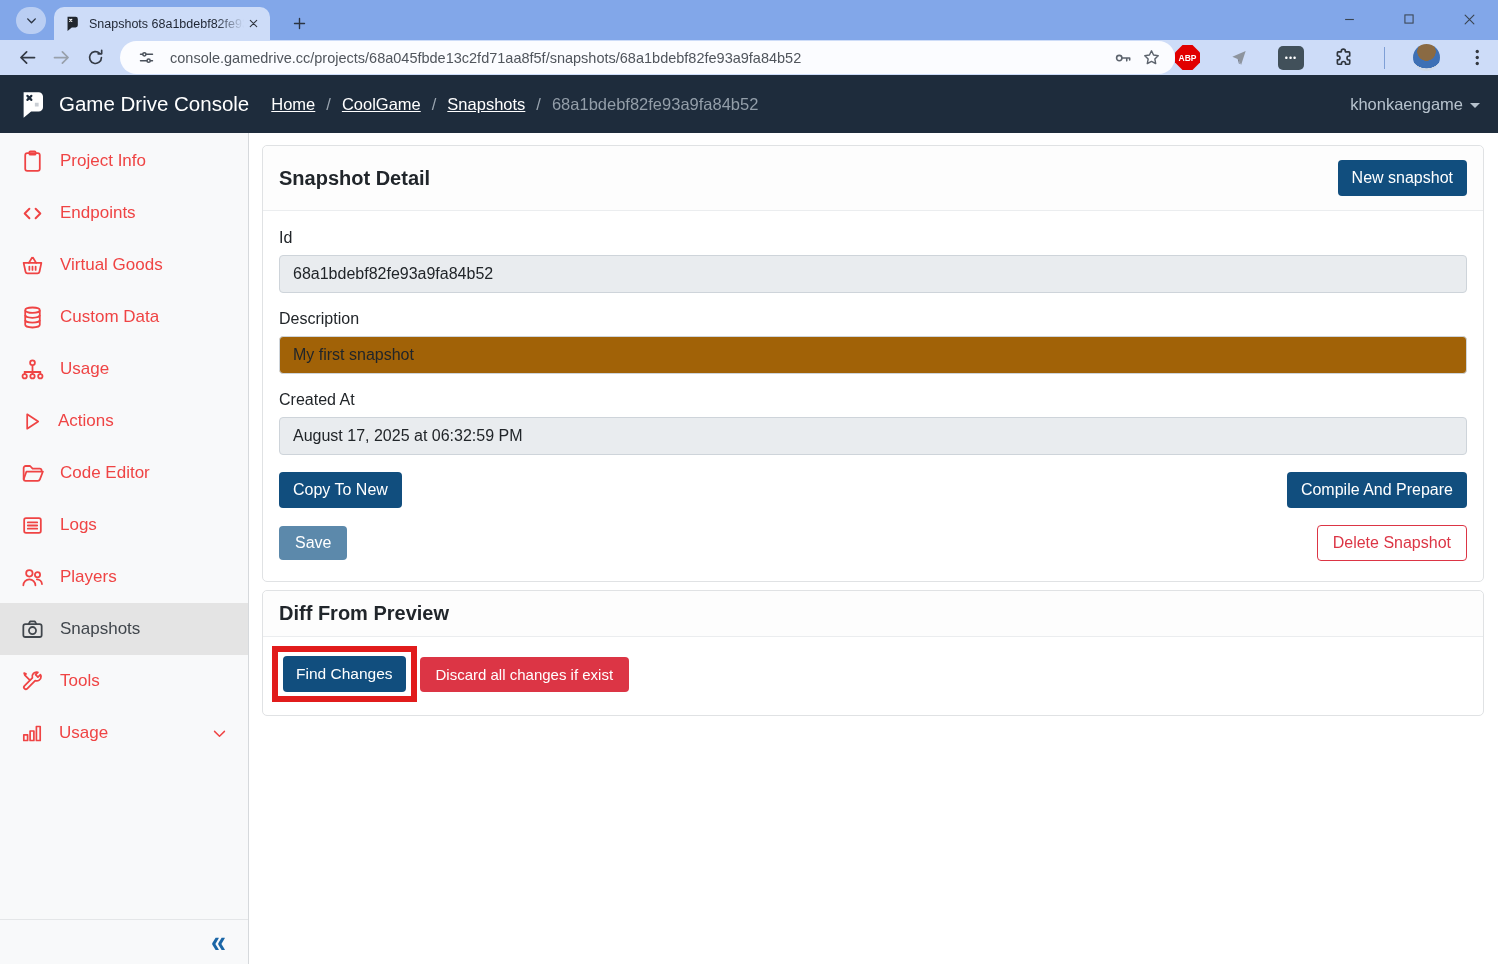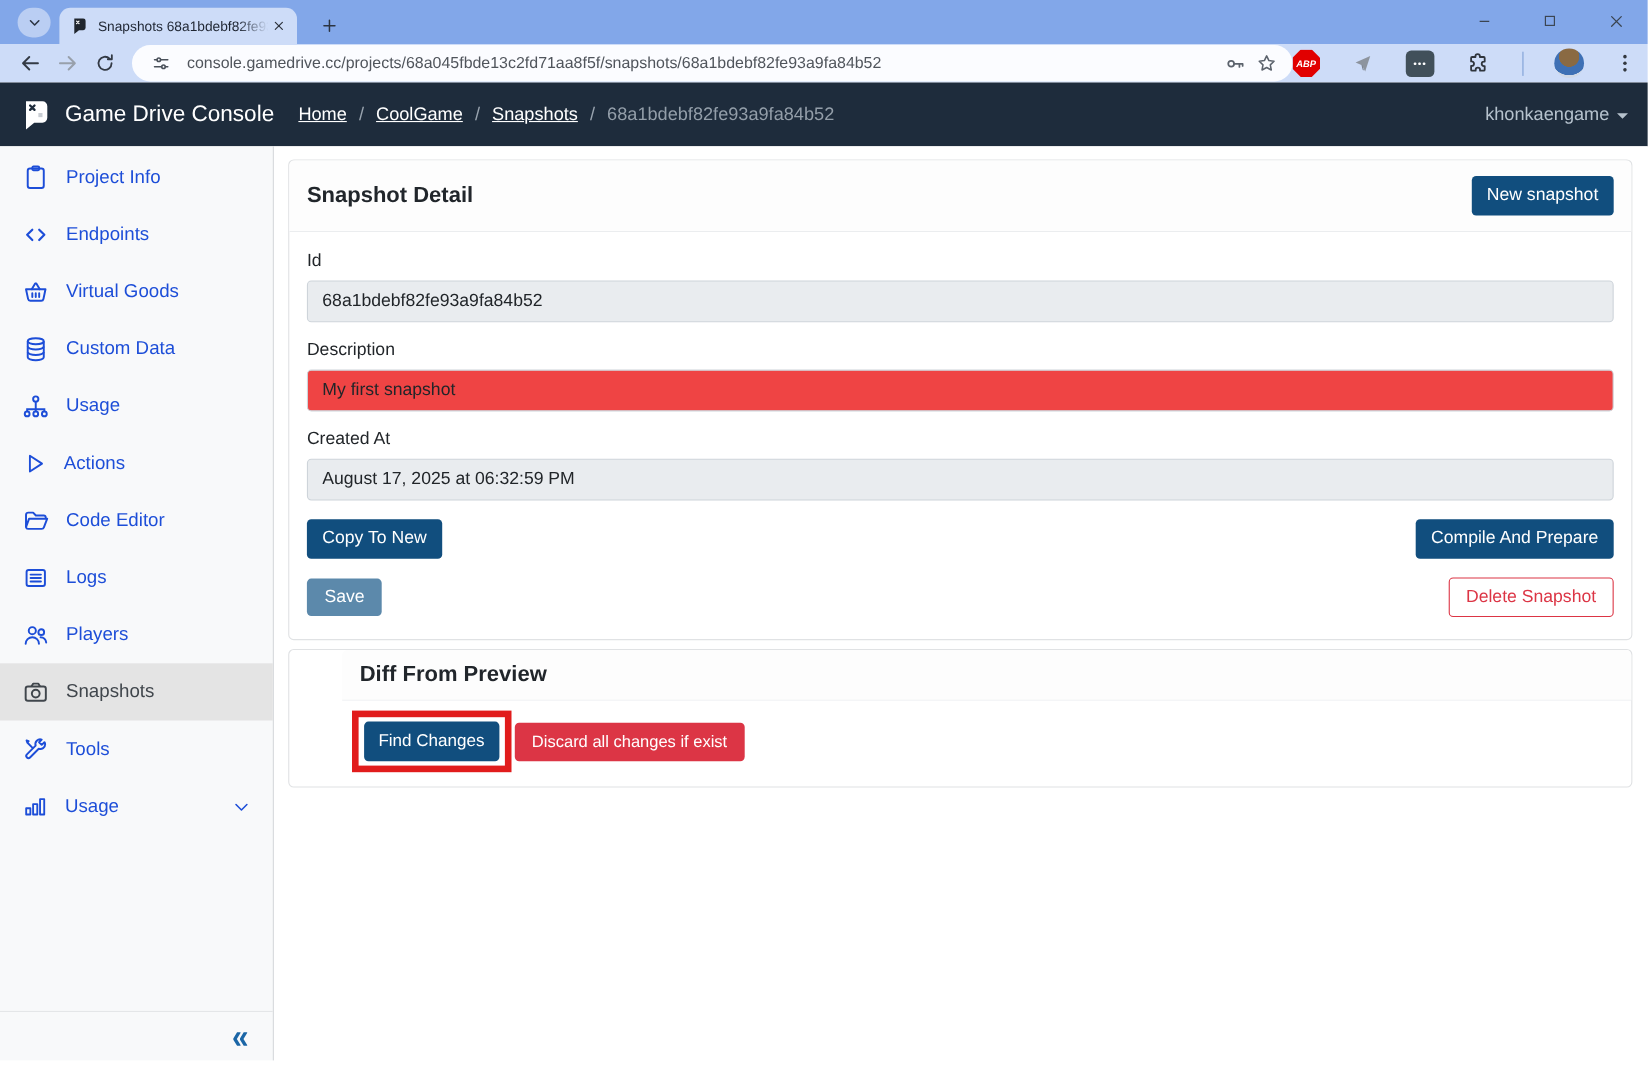"ABP" .ext-cluster { font-style: italic -> none }
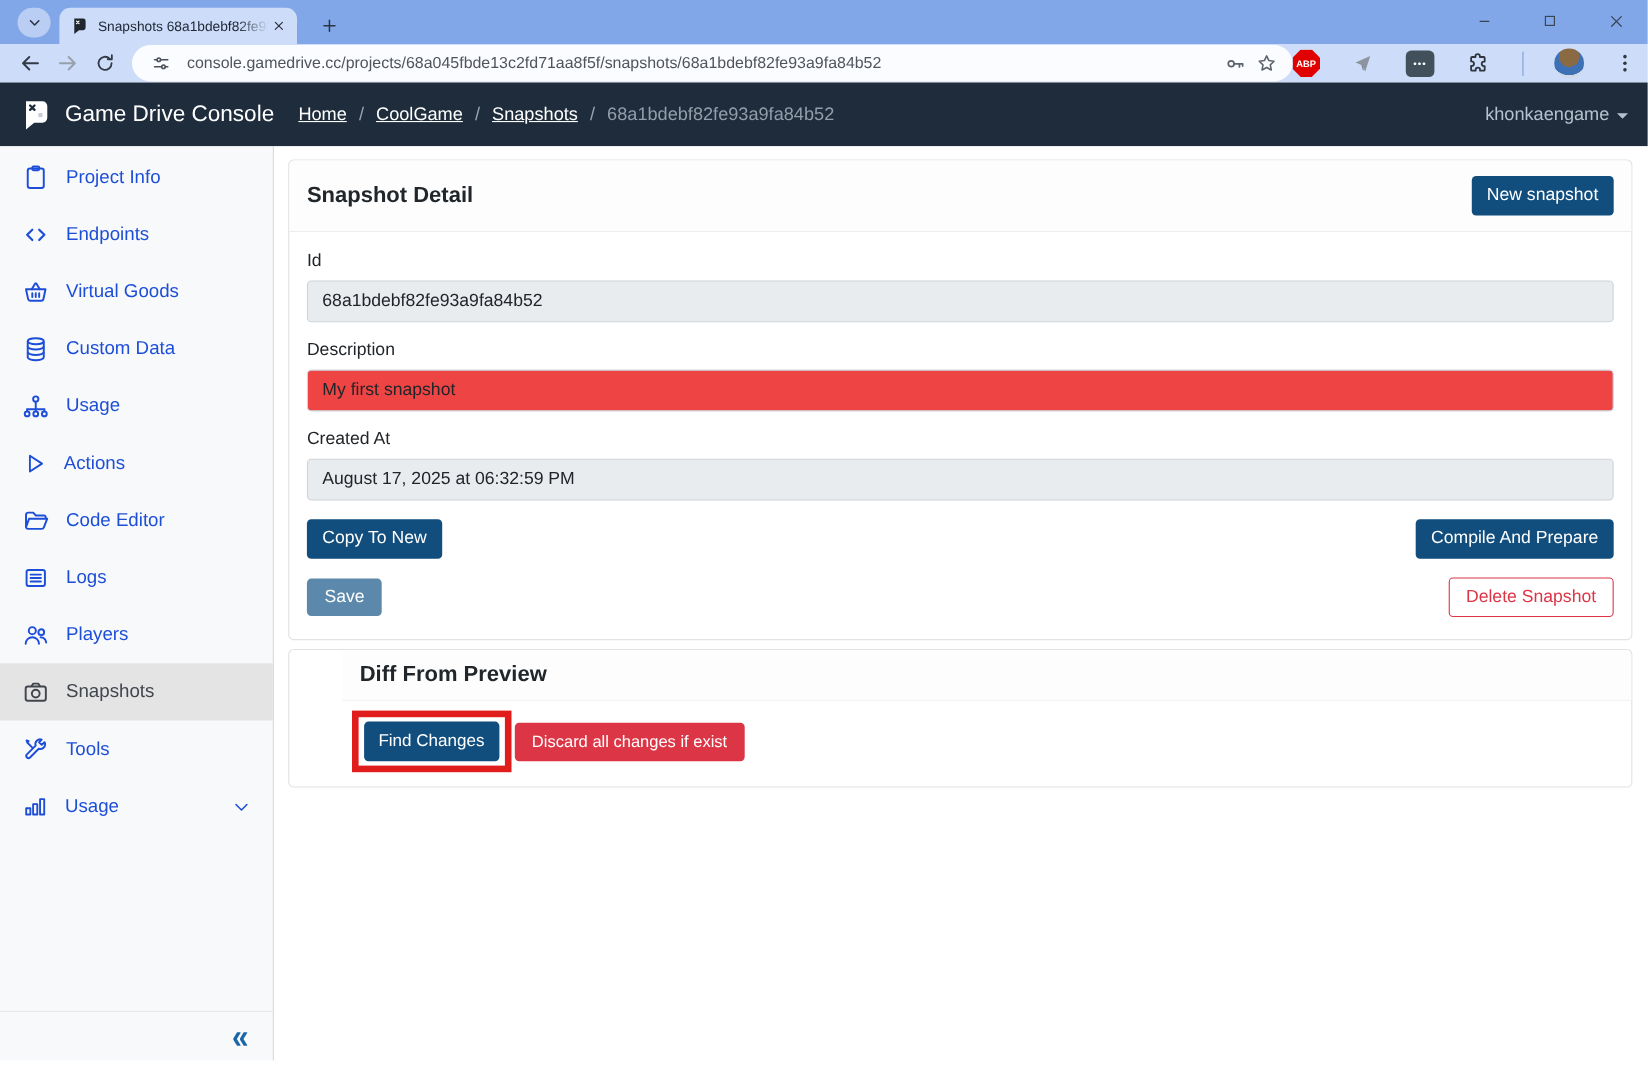"Project Info" .side-item { color: #1d4ed8 -> #ef4444 }
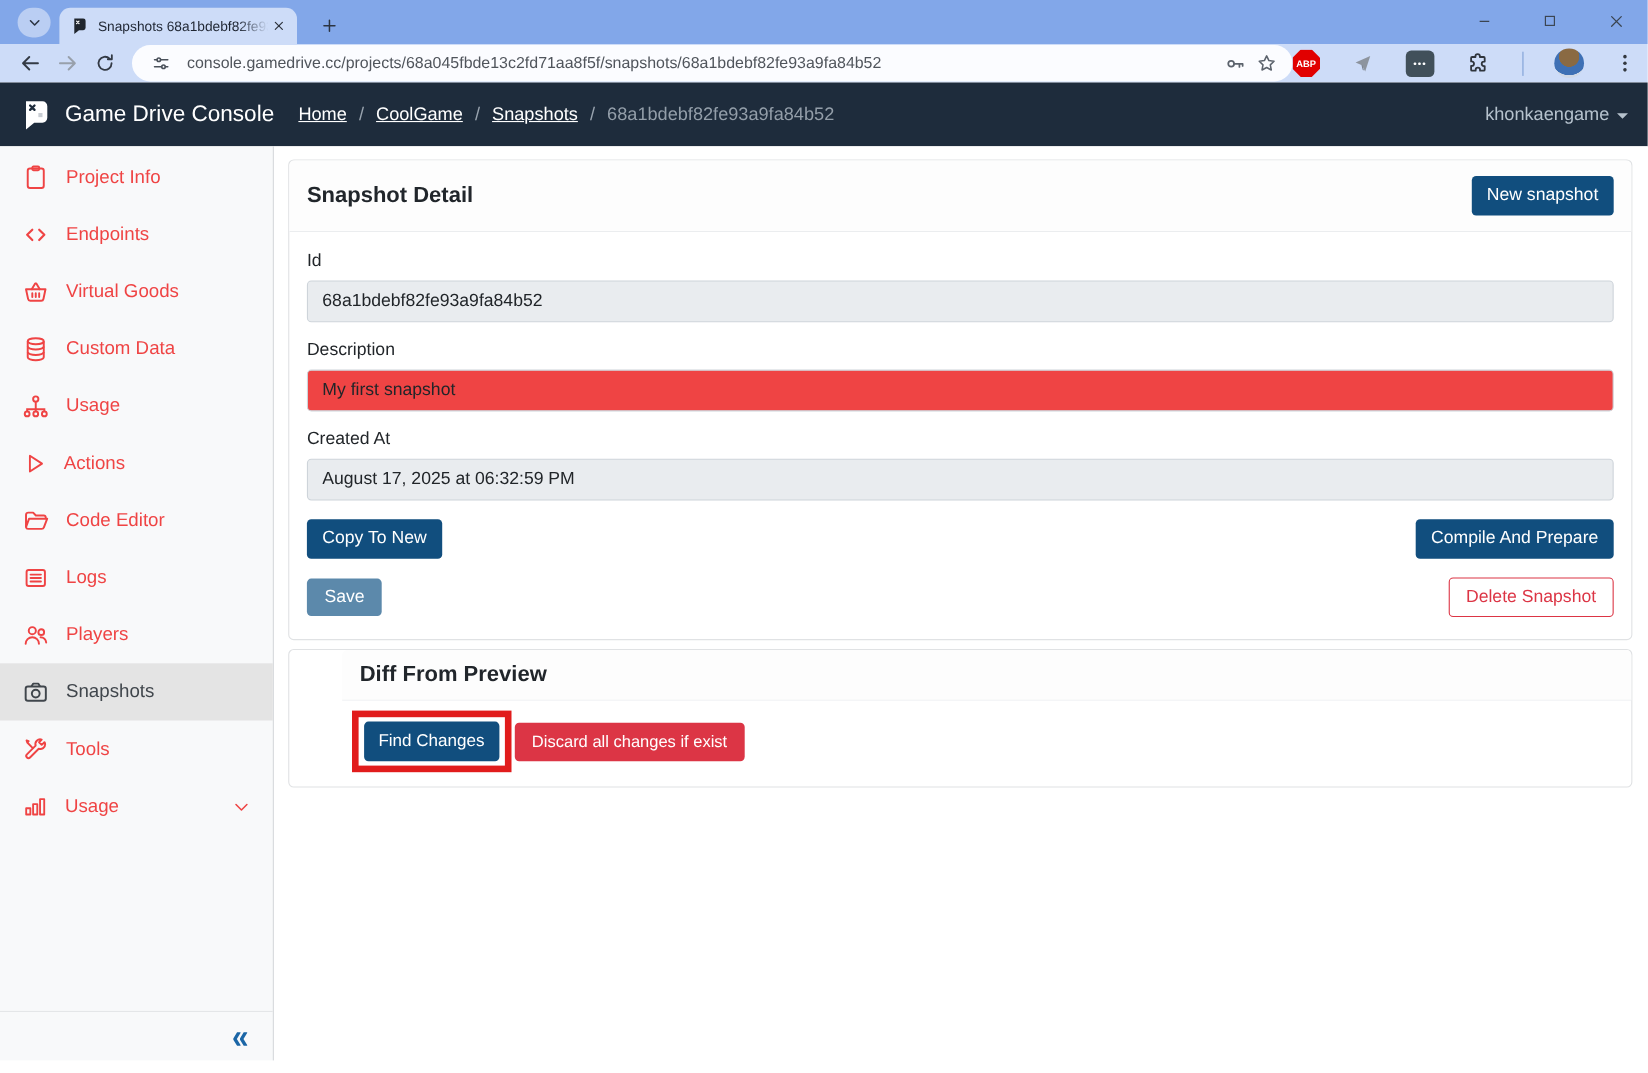"My first snapshot" .field-input { background: #ef4444 -> #a16207 }
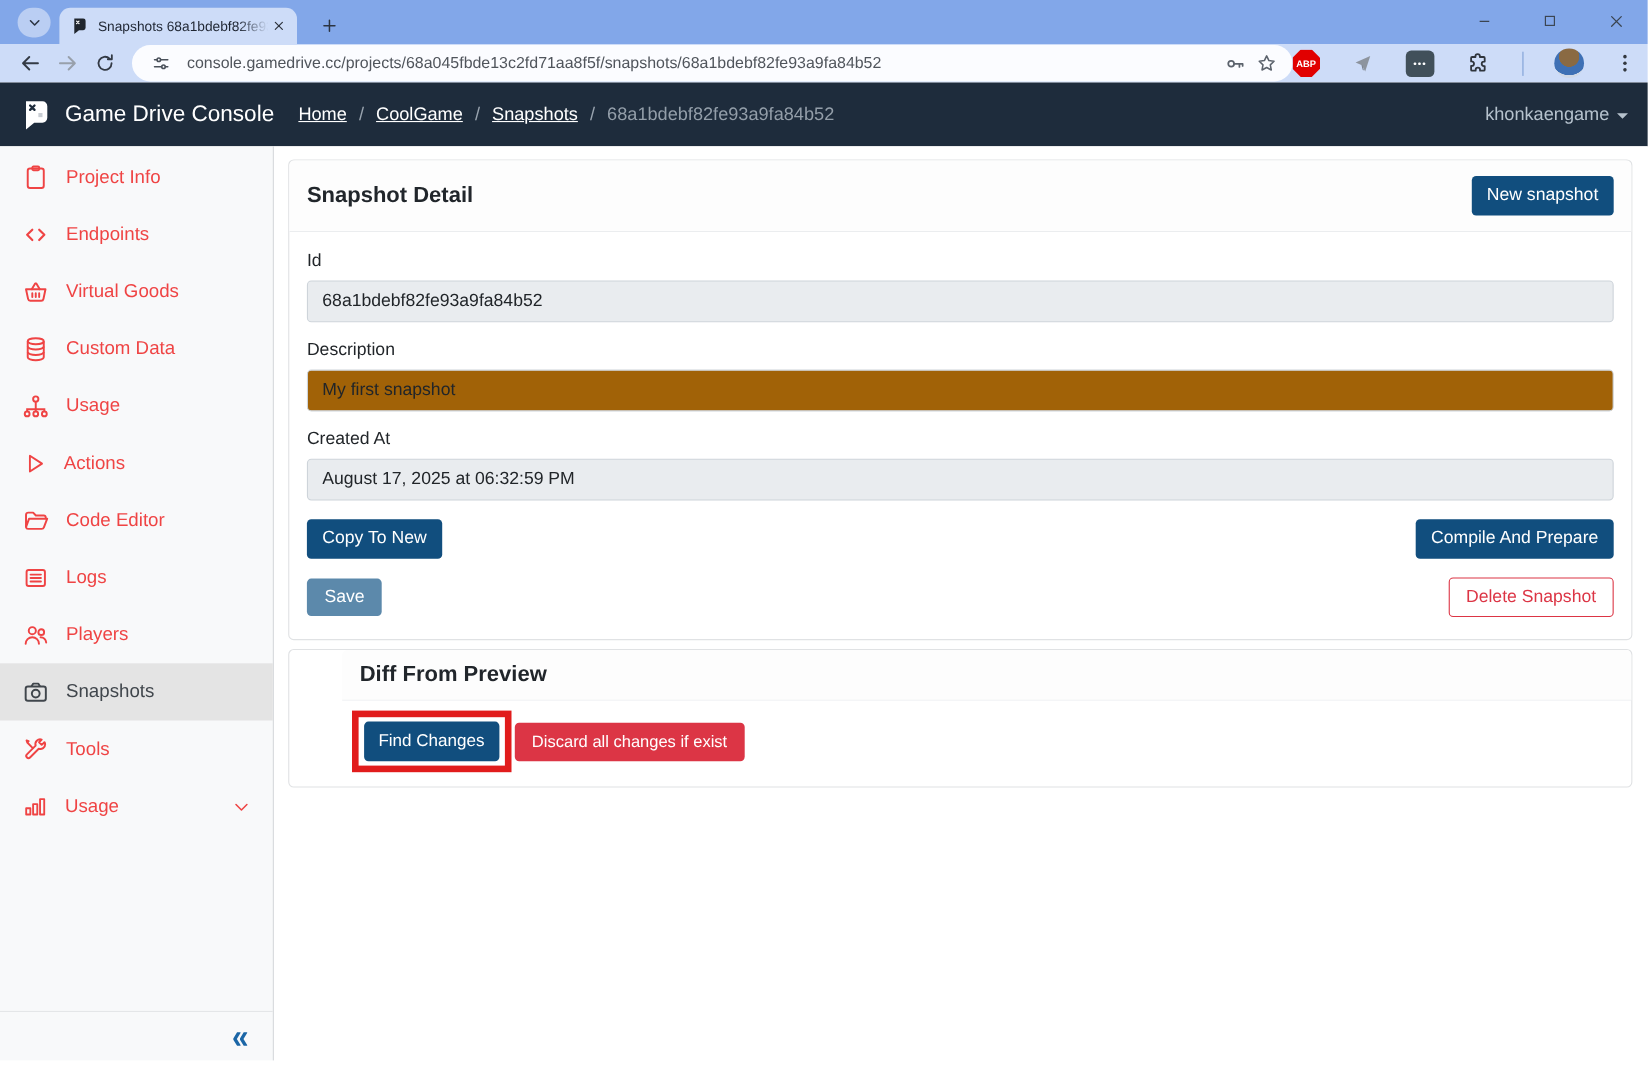"Diff From Preview" .diff-card { padding-left: 48px -> none }
